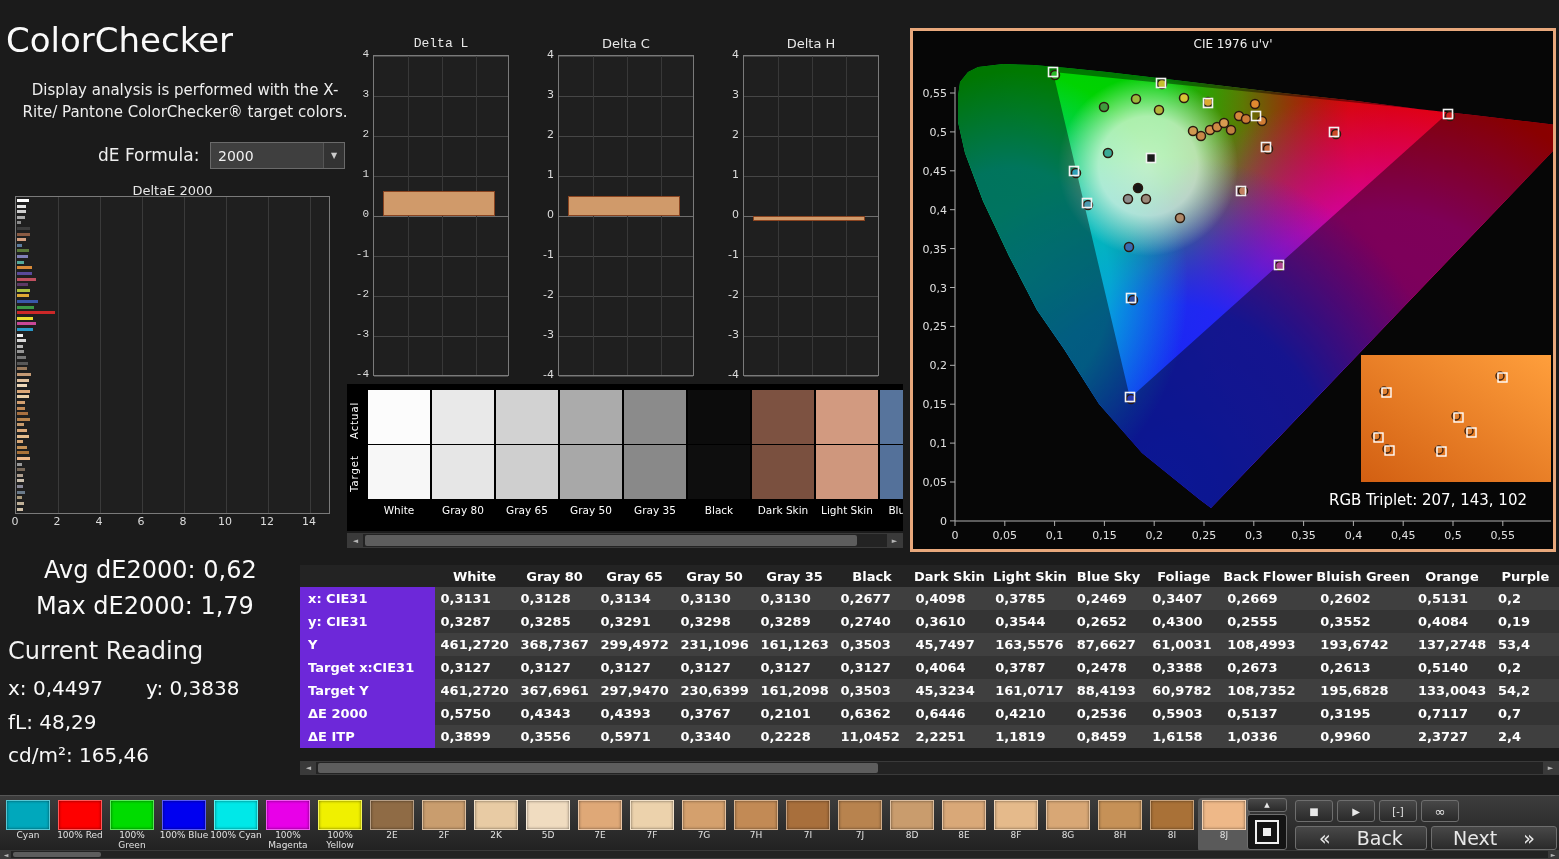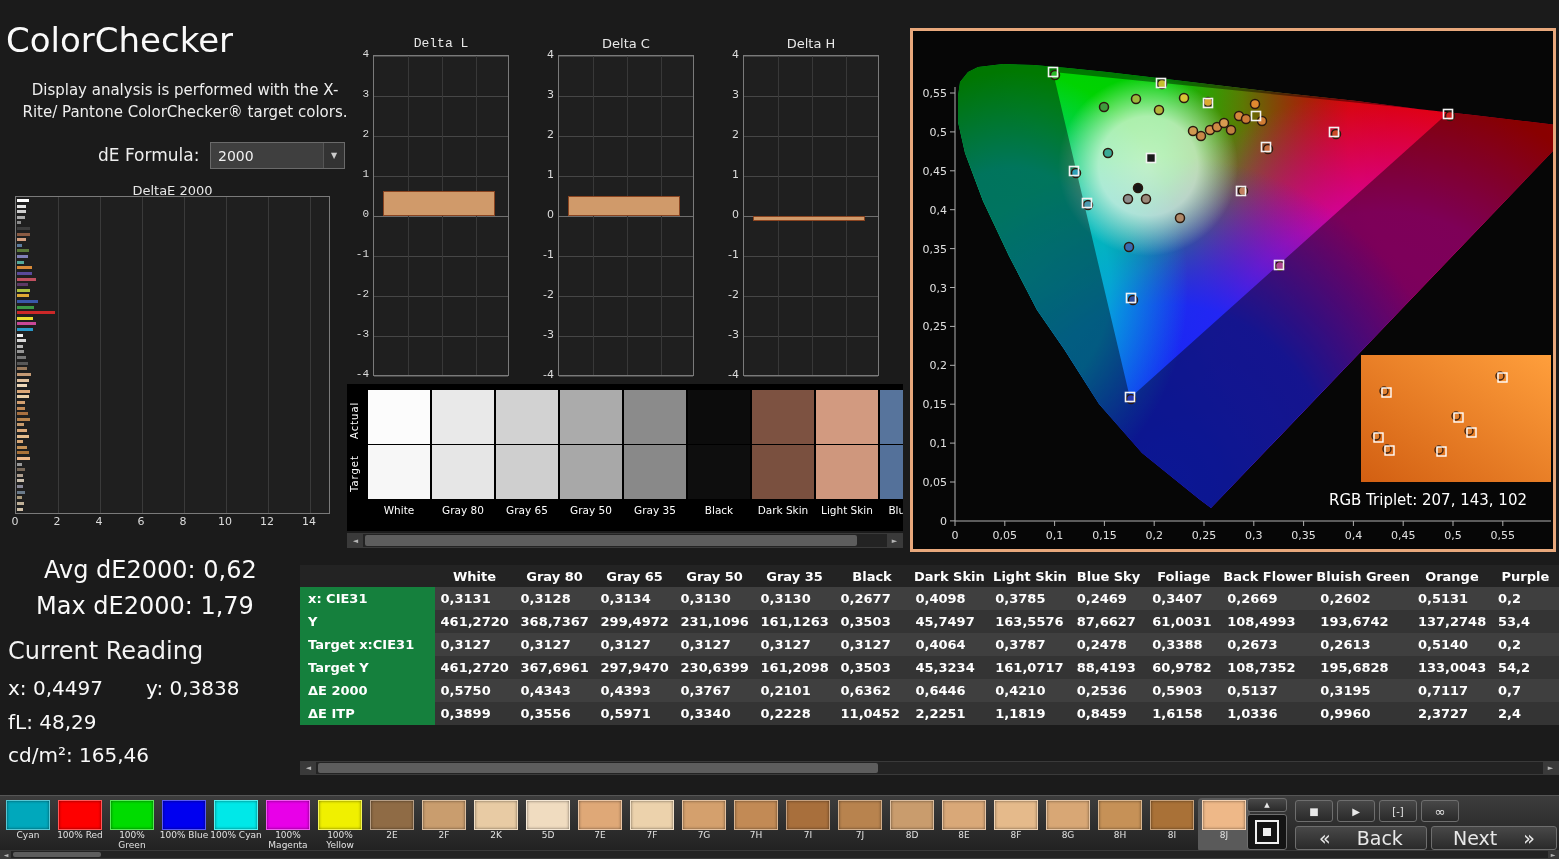"CIE 1976 u'v'" div.abs { html: none -> <div>CIE 1976 u'v'</div> }
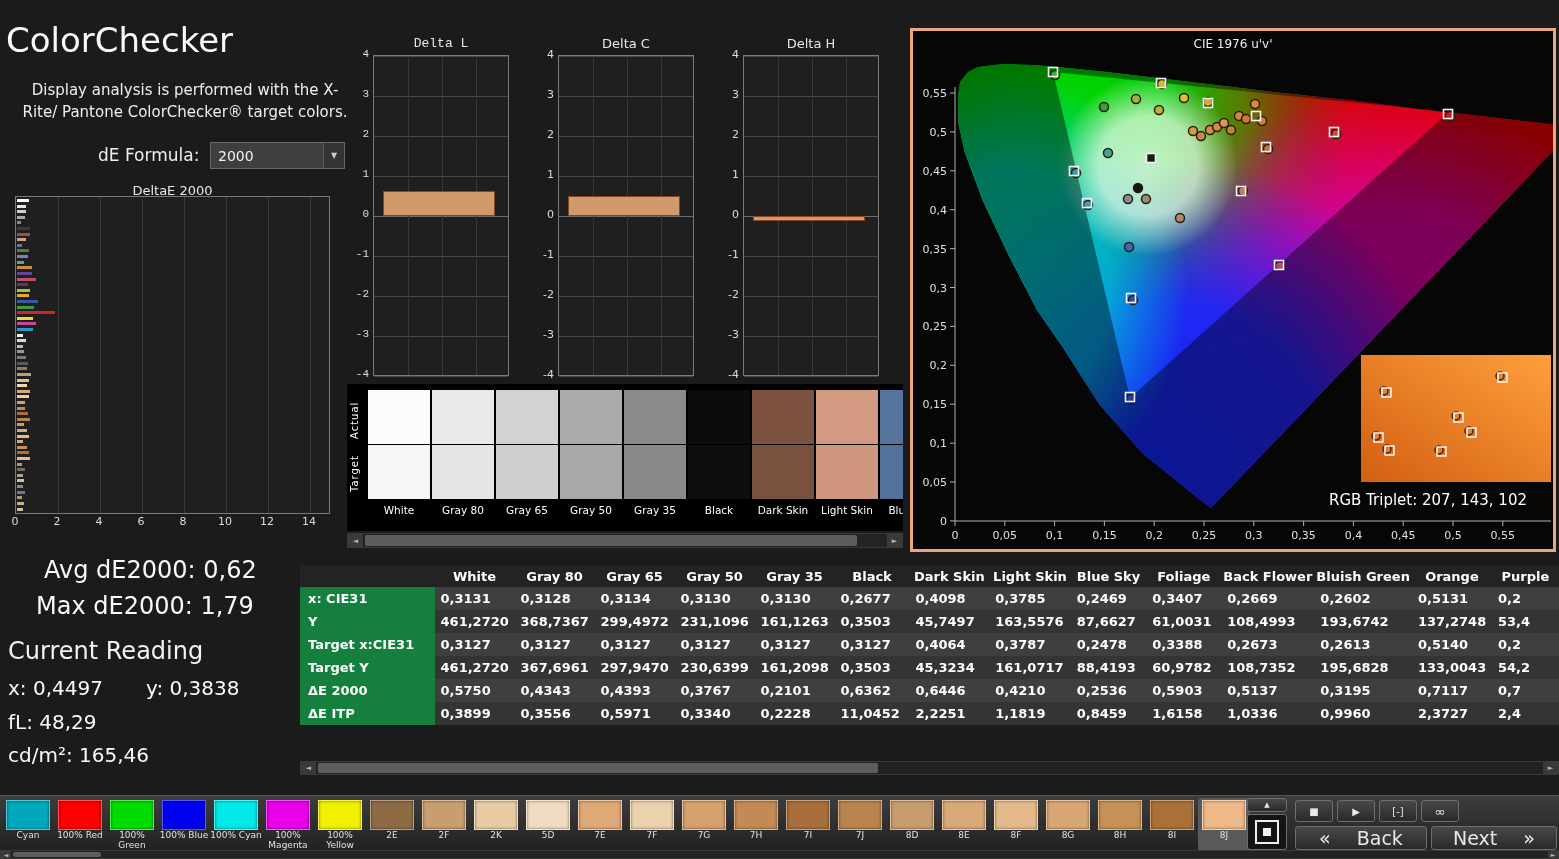"x: CIE31" .tbl td.rowlbl { background: #15803d -> #6d28d9 }
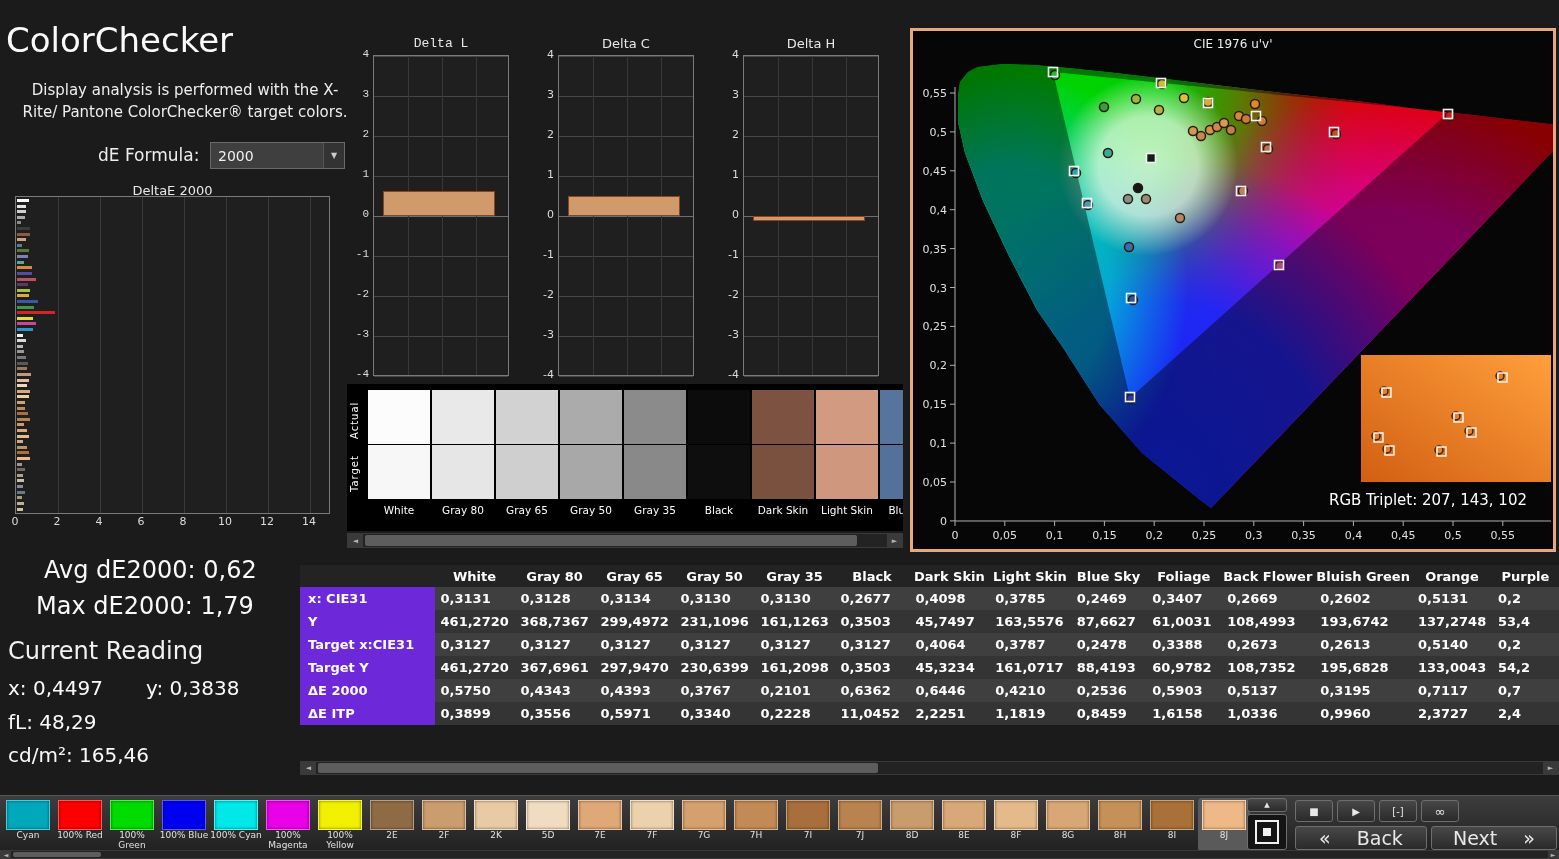"y: CIE31" tr { html: none -> <tr> <td>y: CIE31</td> <td>0,3287</td> <td>0,3285</td> <td>0,3291</td> <td>0,3298</td> <td>0,3289</td> <td>0,2740</td> <td>0,3610</td> <td>0,3544</td> <td>0,2652</td> <td>0,4300</td> <td>0,2555</td> <td>0,3552</td> <td>0,4084</td> <td>0,19</td> </tr> }
